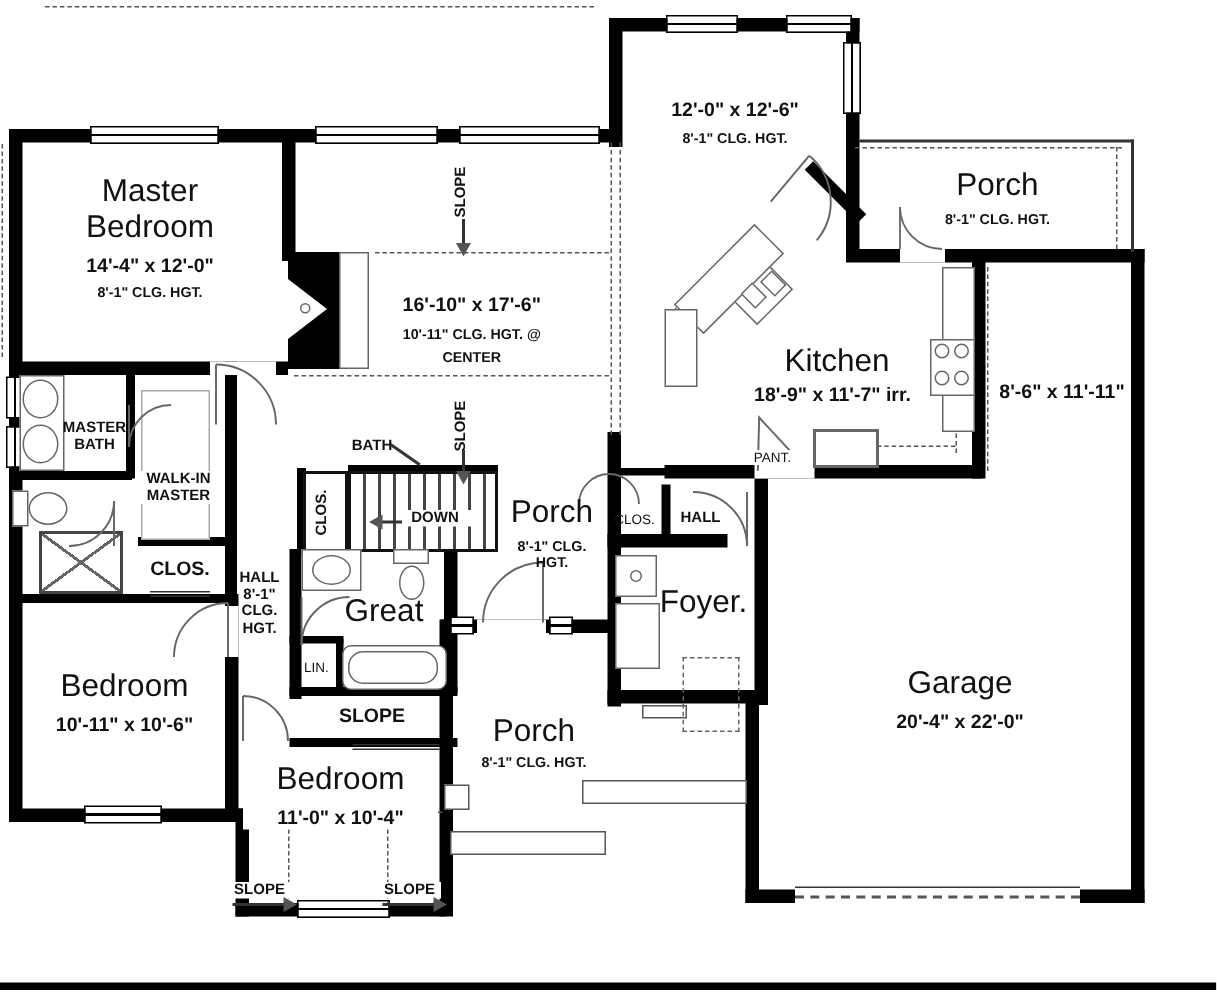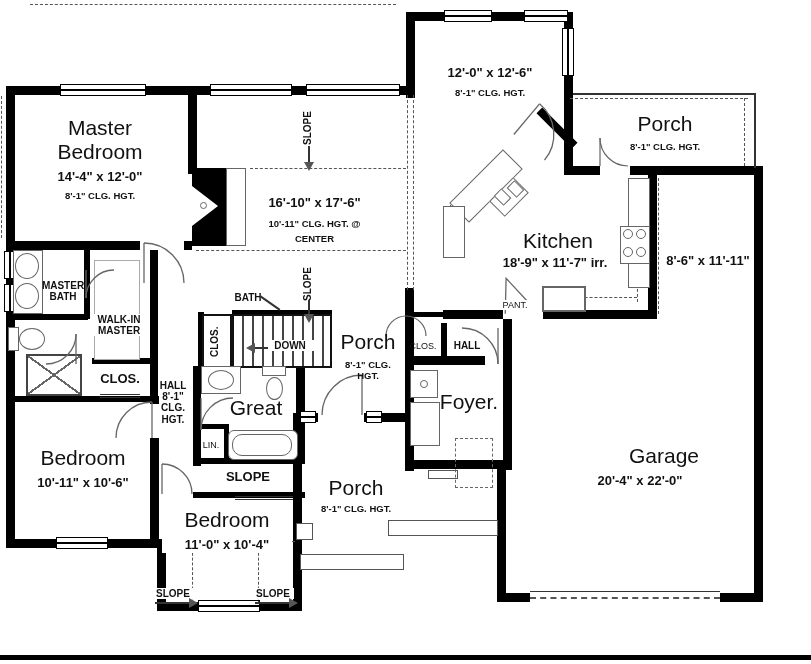"Garage" div.lbl { left: 604px -> 580px }
